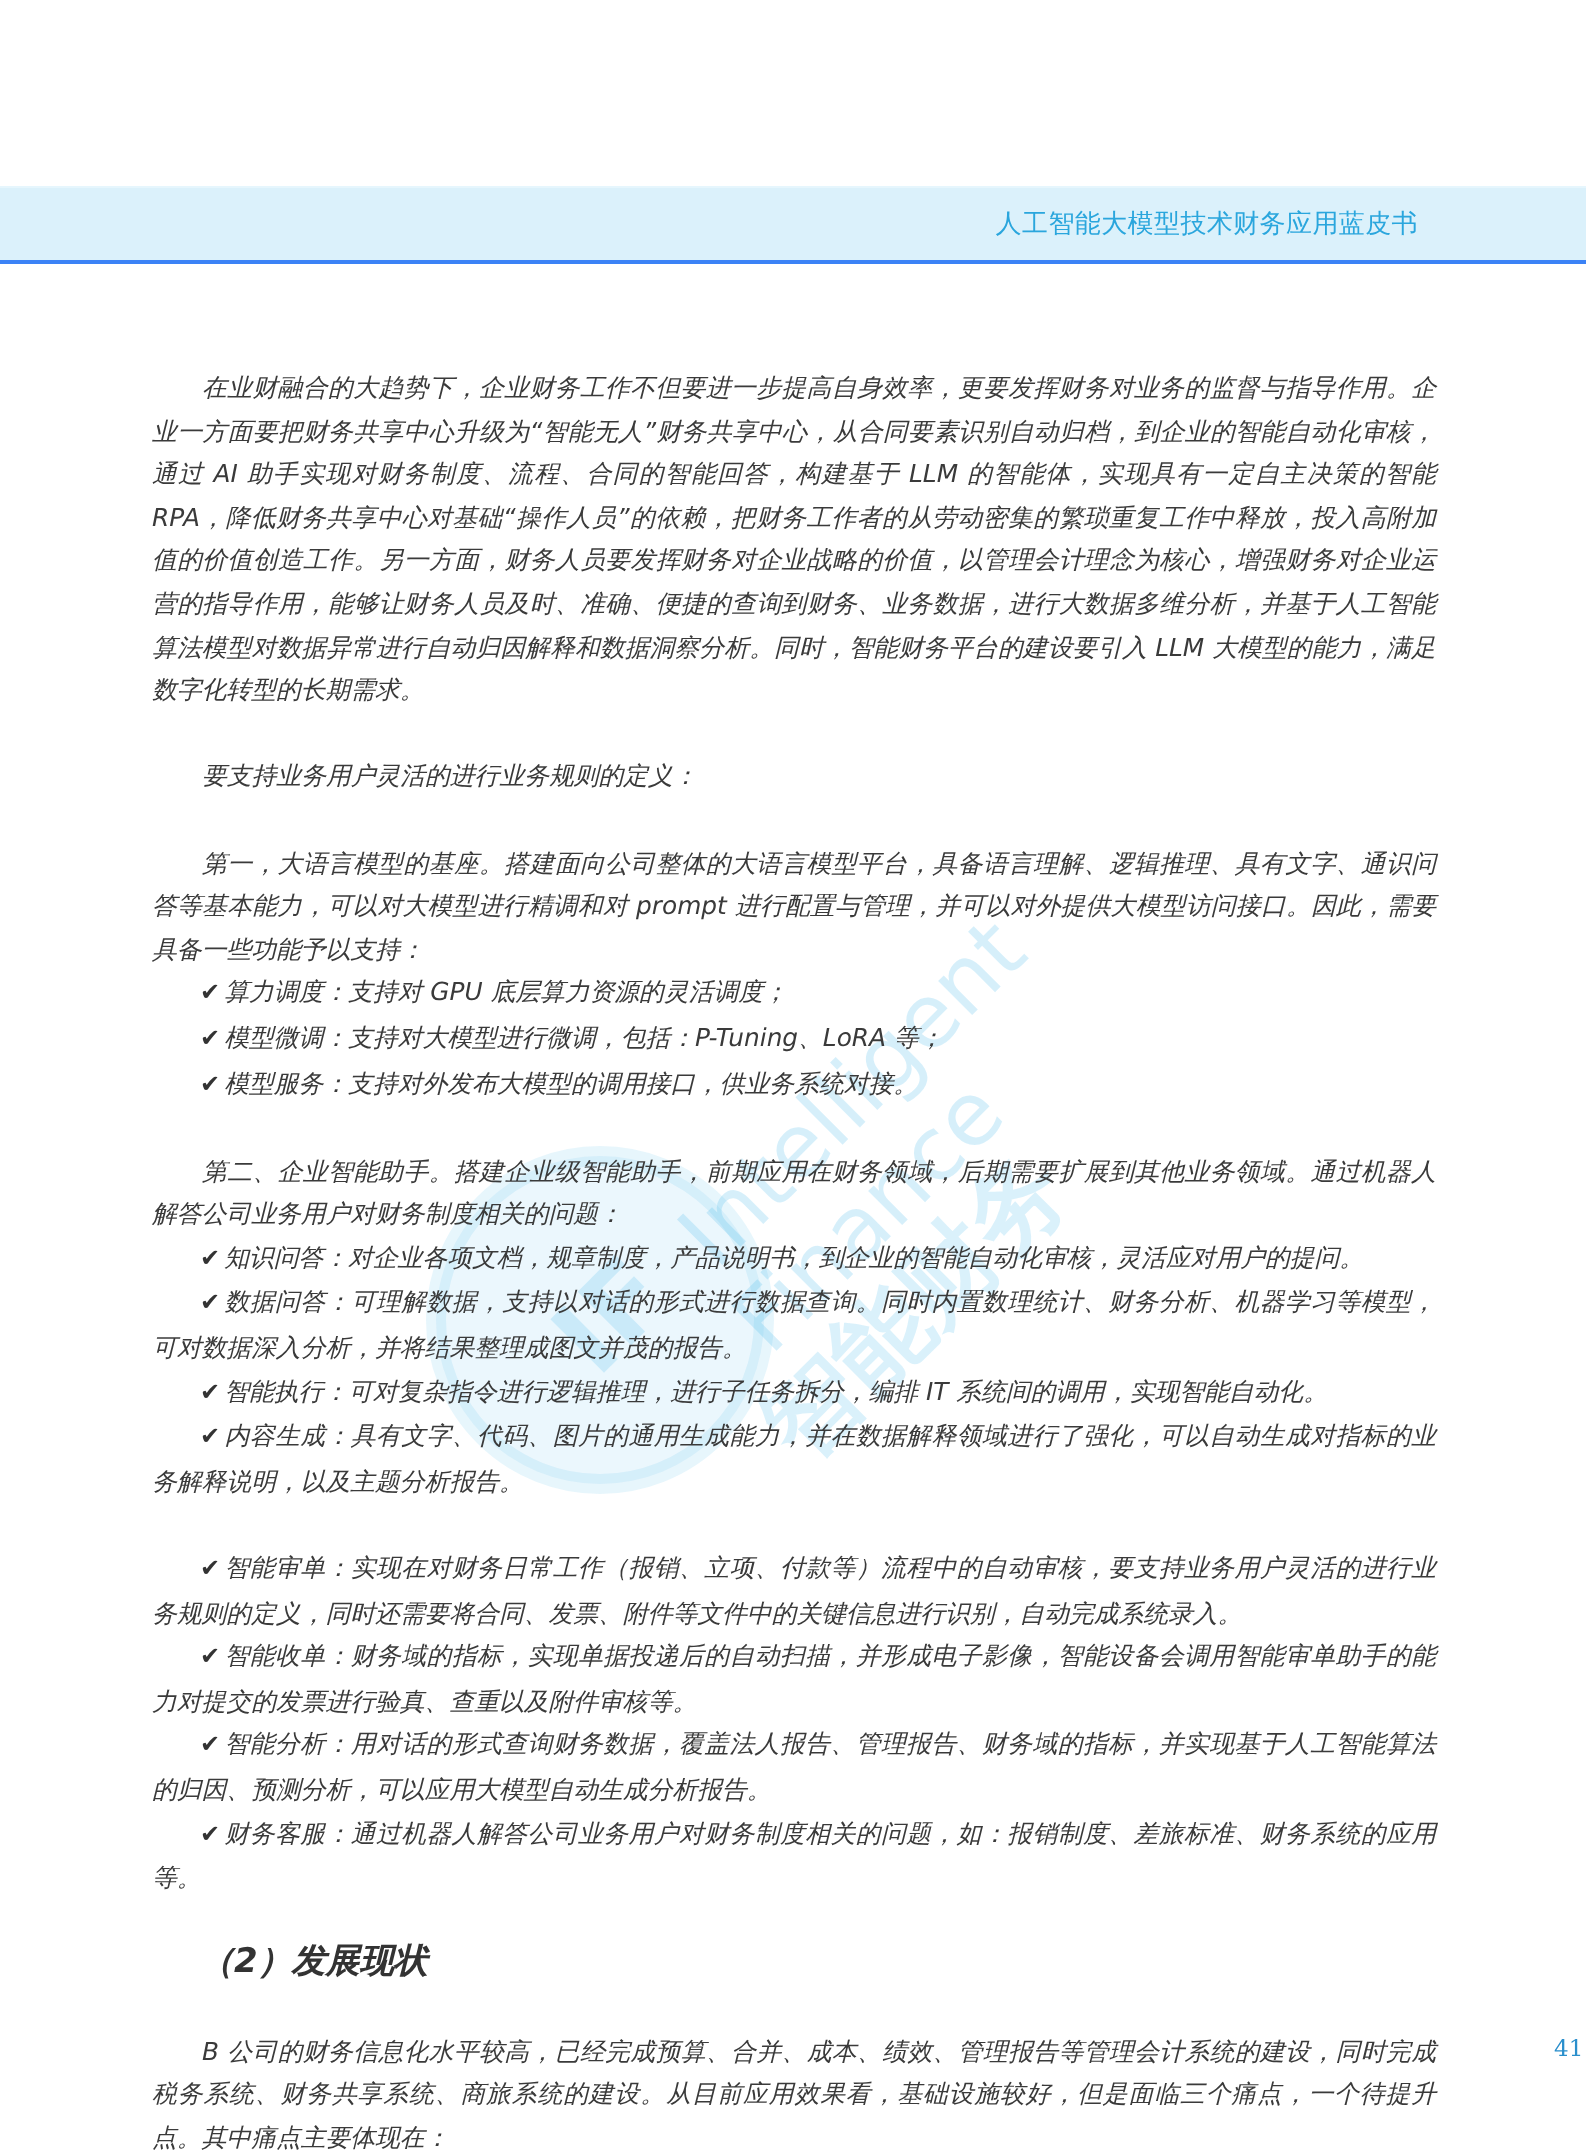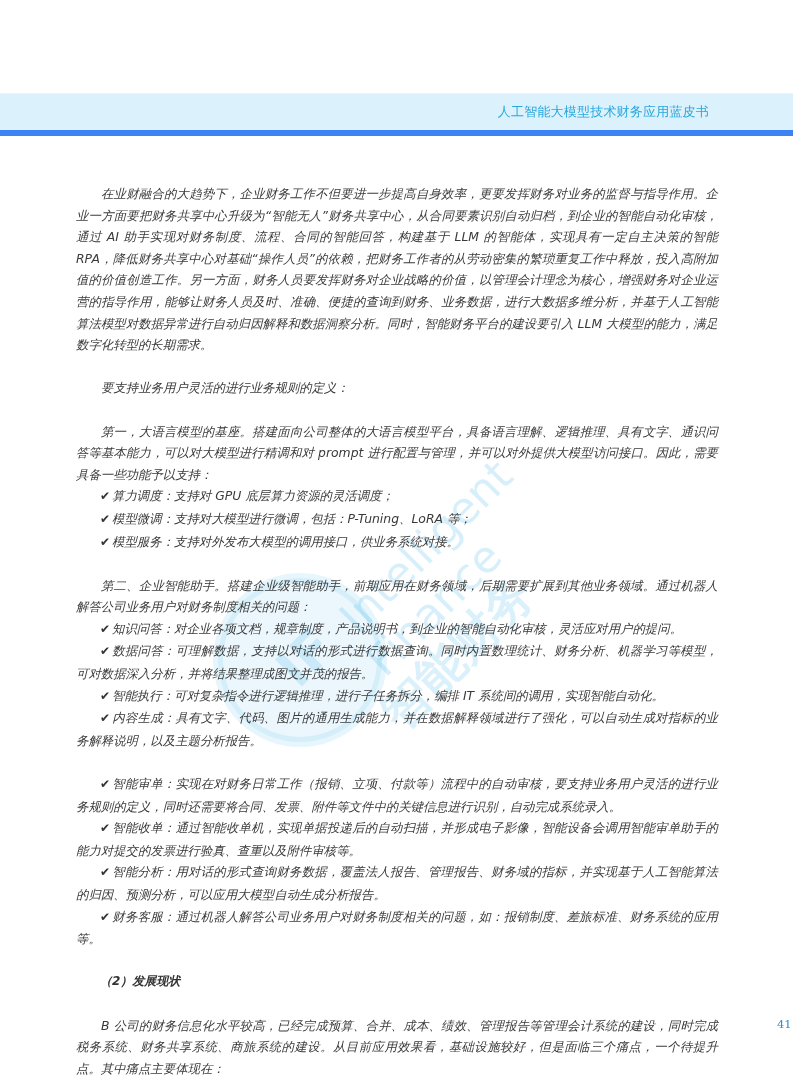"人工智能大模型技术财务应用蓝皮书" .header-band { border-bottom: 6px solid #3b82f6 -> 2px solid #3b82f6 }
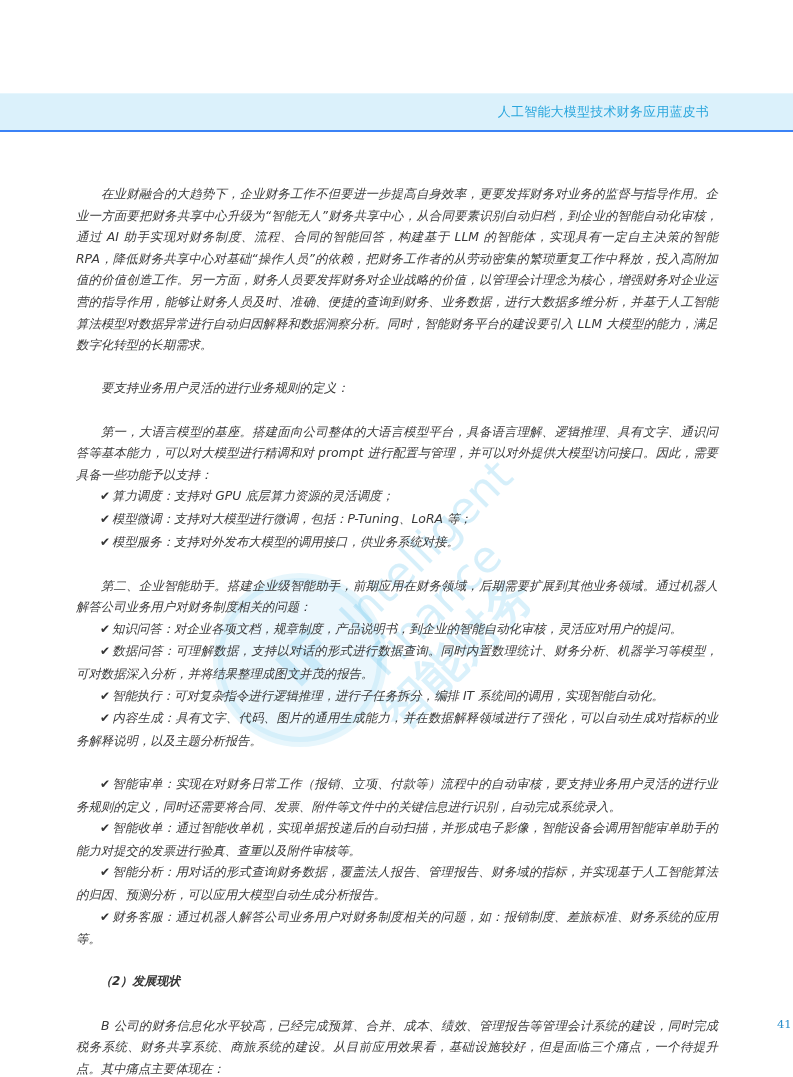"智能收单：通过智能收单机，实现单据投递后的自动扫描，并形成电子影像，智能设备会调" span { text: 通过智能收单机 -> 财务域的指标 }
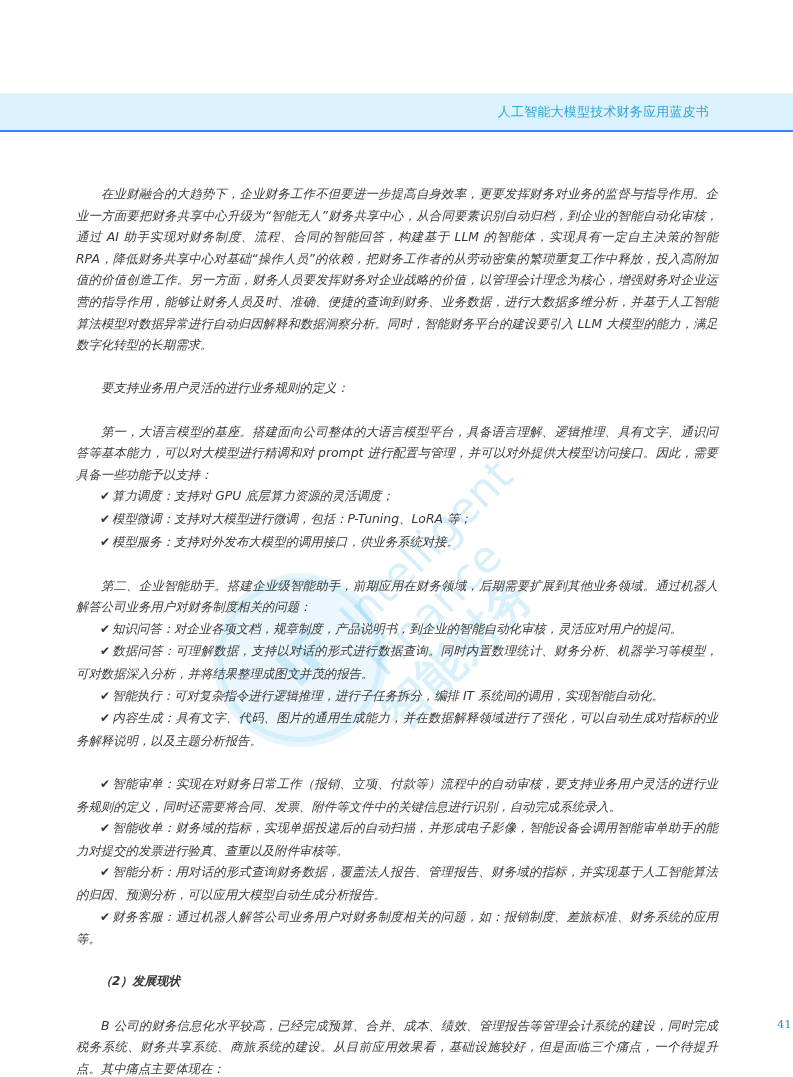"（2）发展现状" .heading { font-size: 12px -> 17px }
